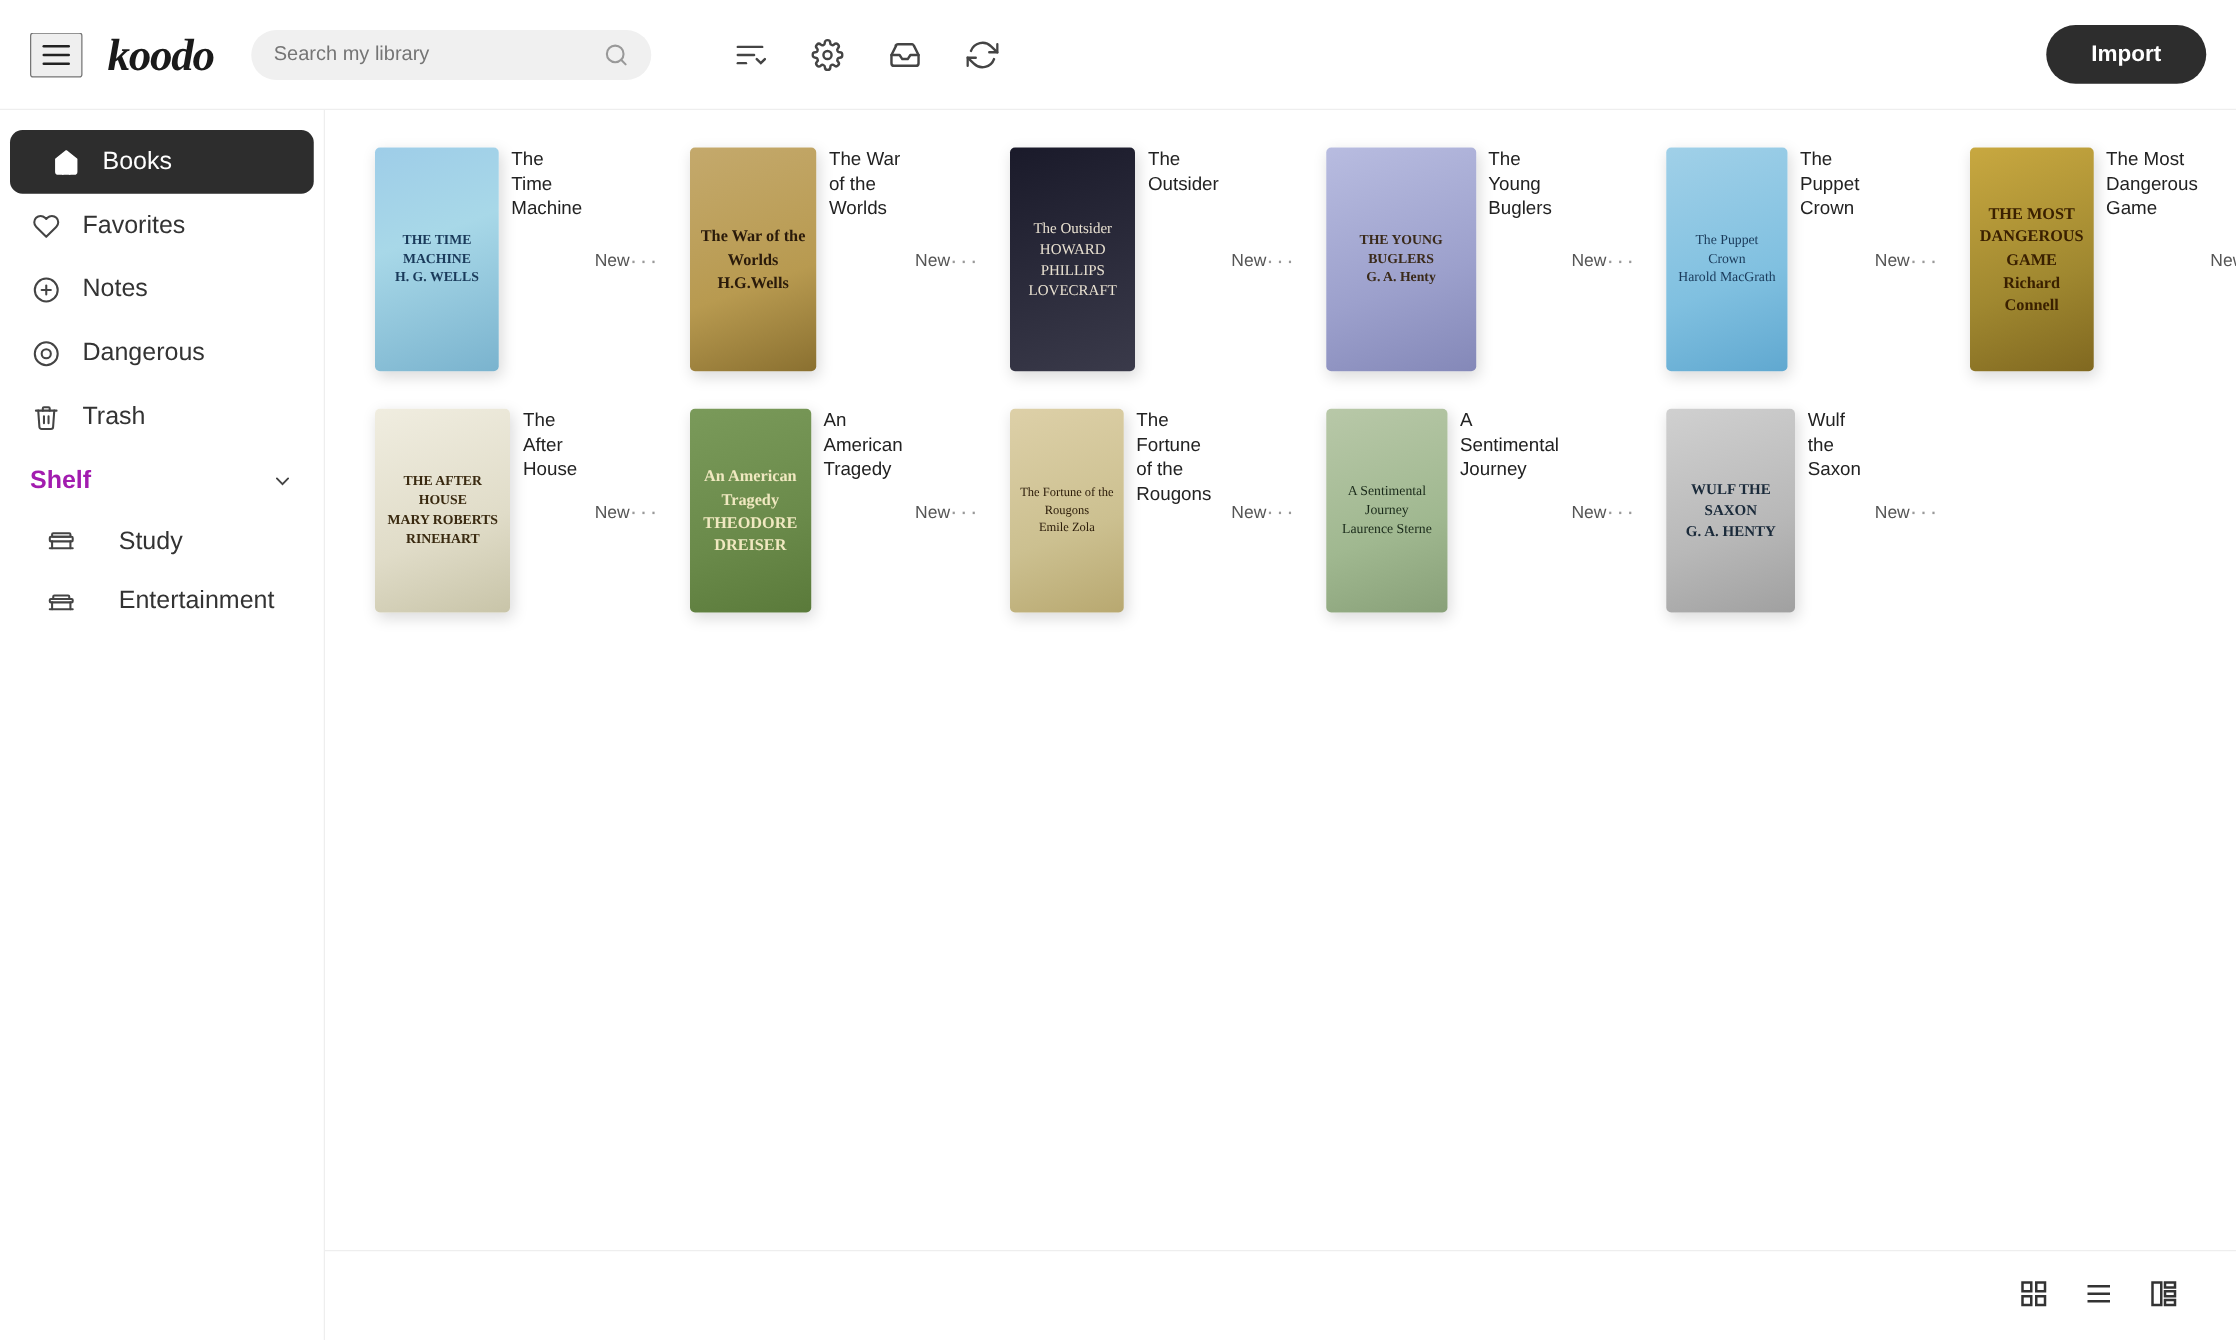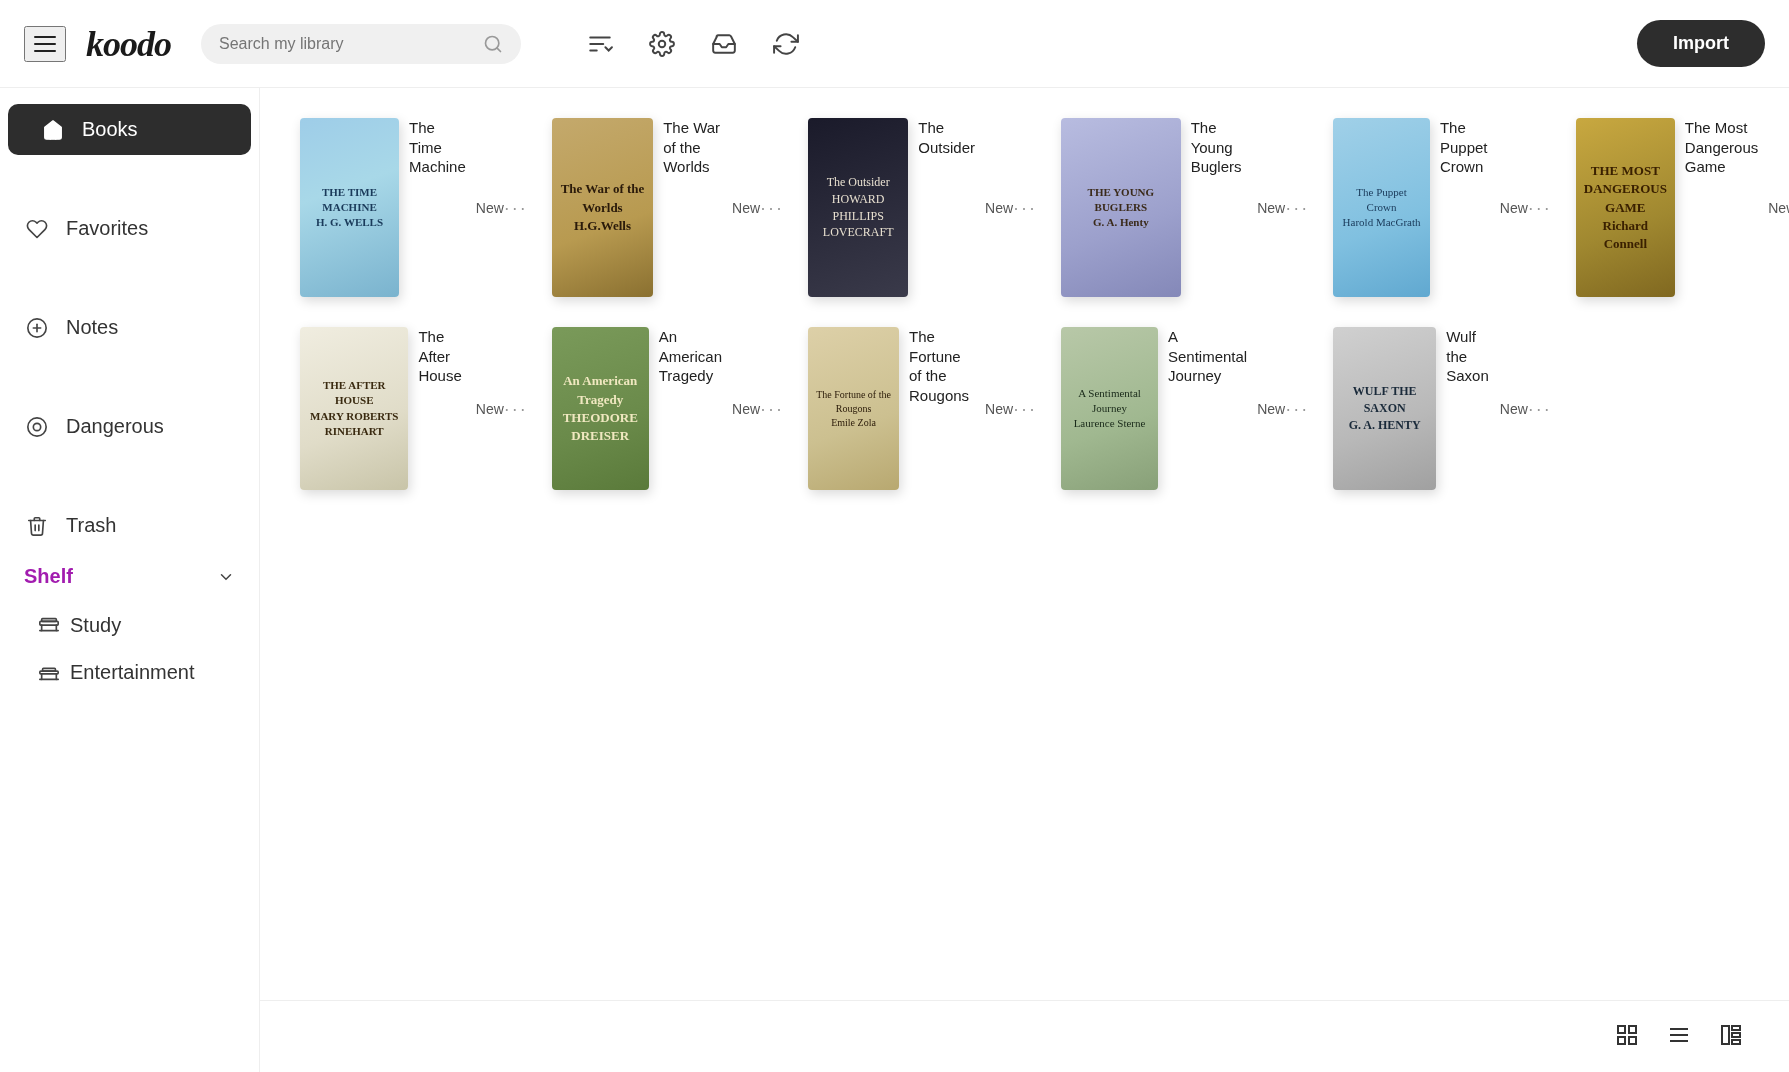"Favorites" .sidebar-item { margin-top: 48px -> none }
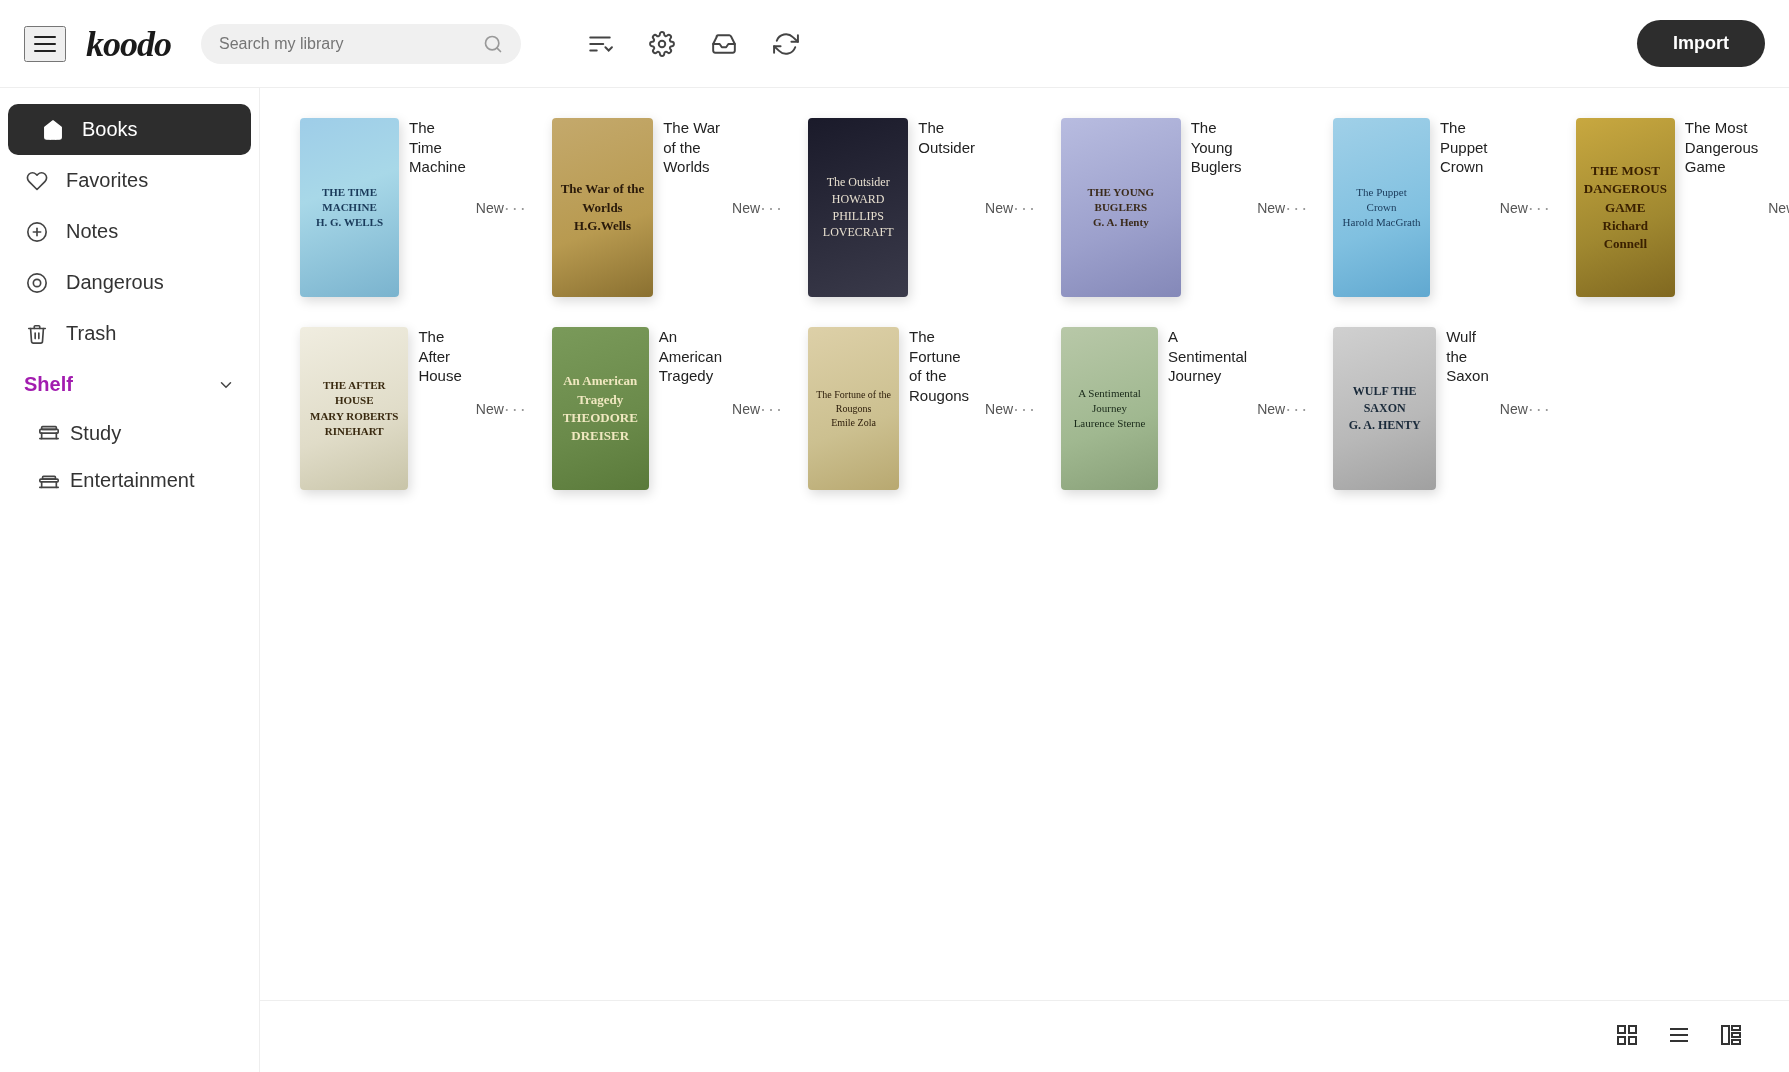"Study" .sidebar-sub-item { gap: 8px -> 33px }
